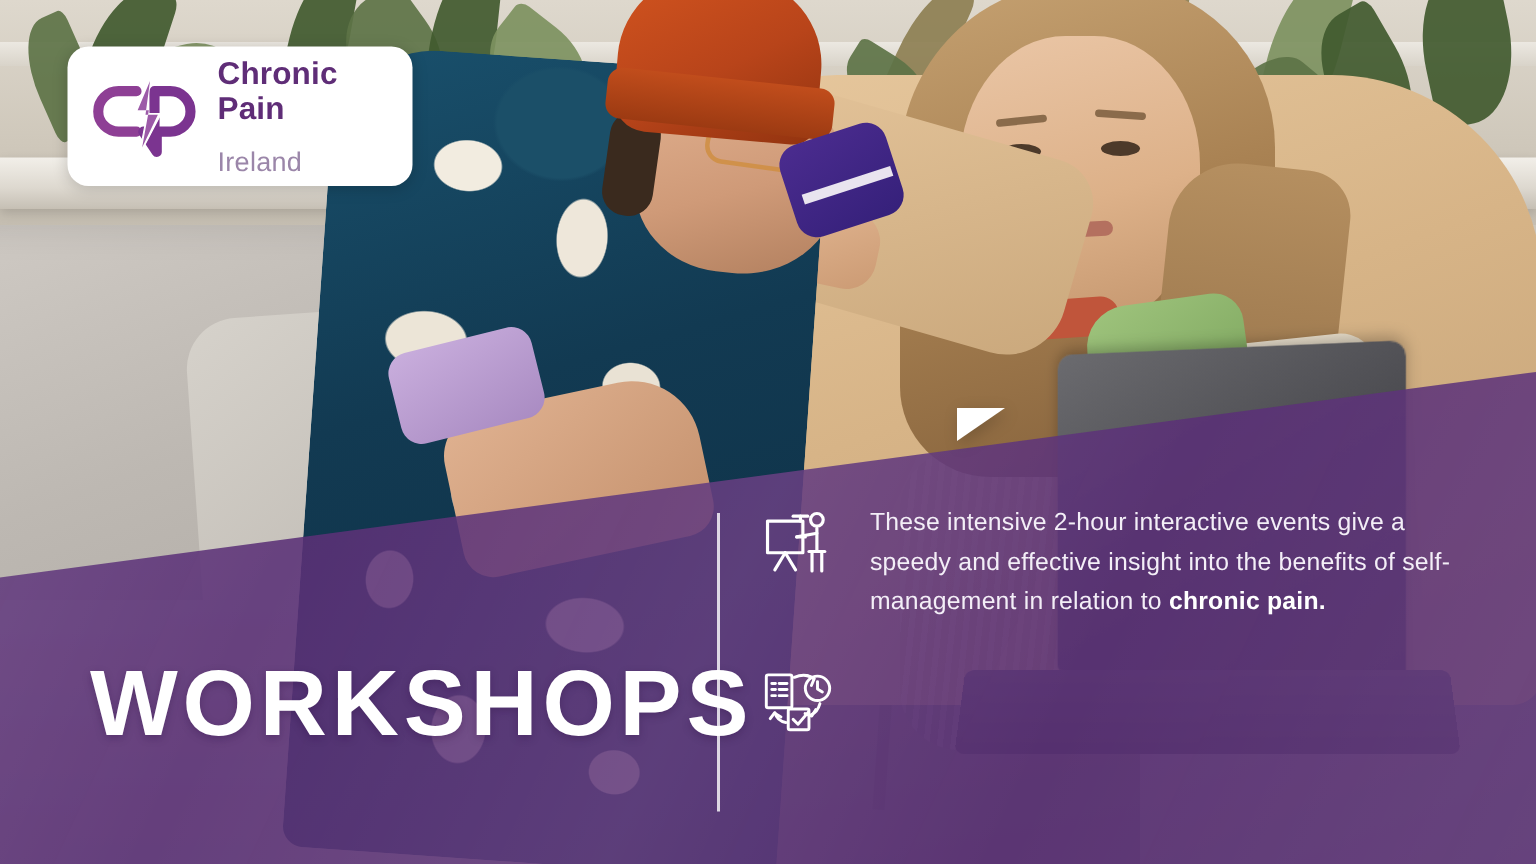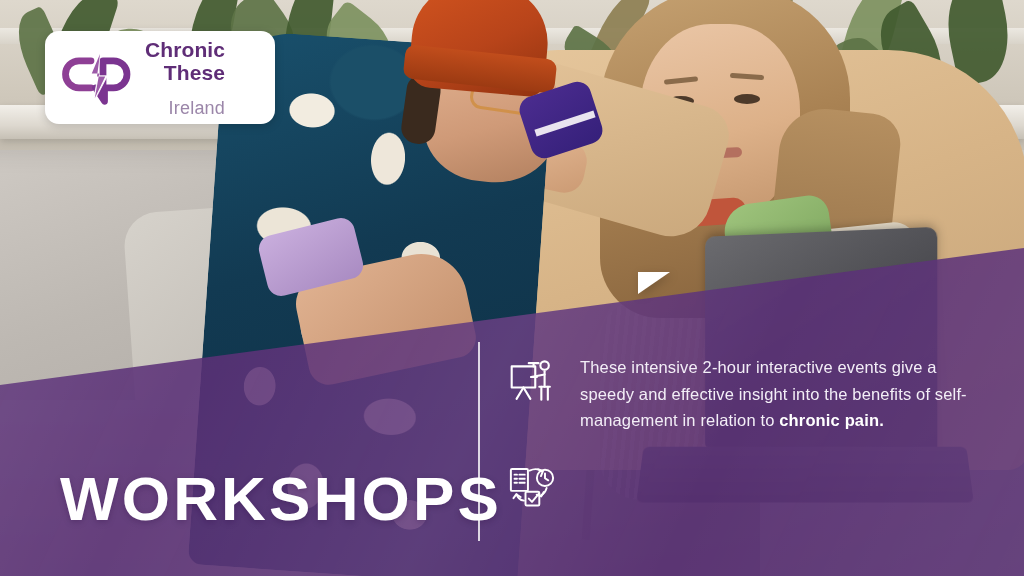"Chronic" .logo-card { text-align: right -> none }
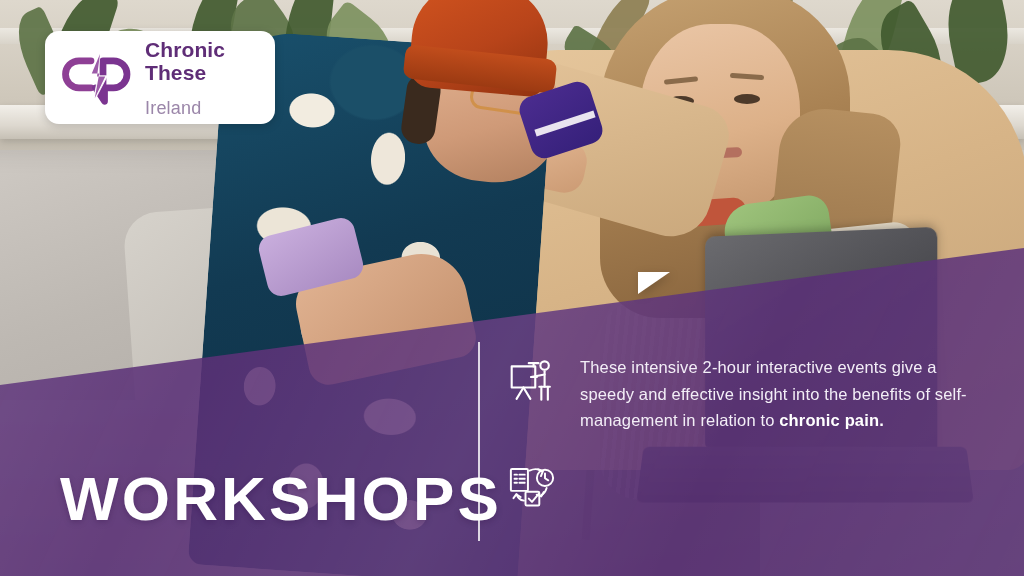"These" span.logo-line2 { text: These -> Pain }
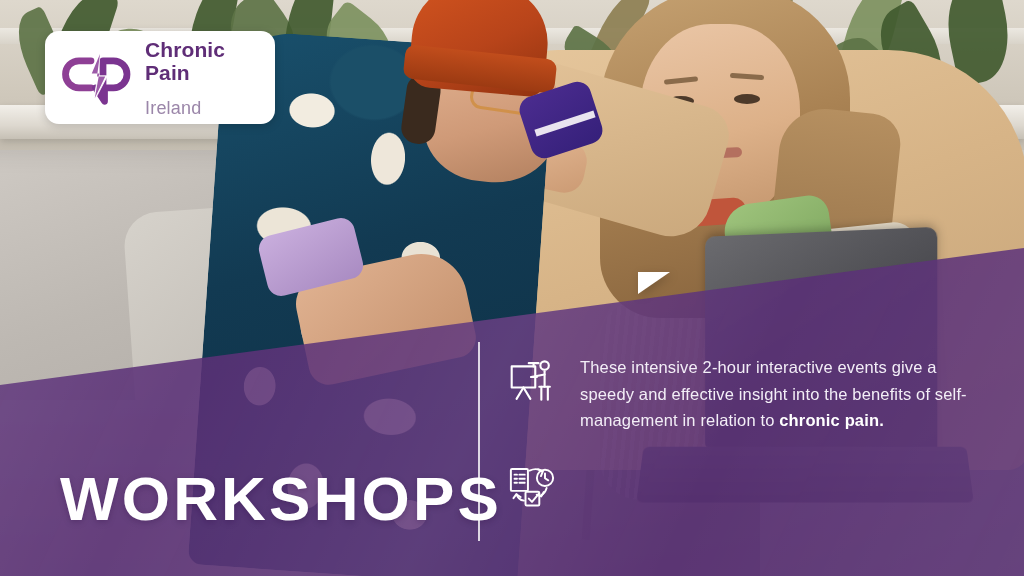"These intensive 2-hour interactive" .points { top: 353px -> 334px }
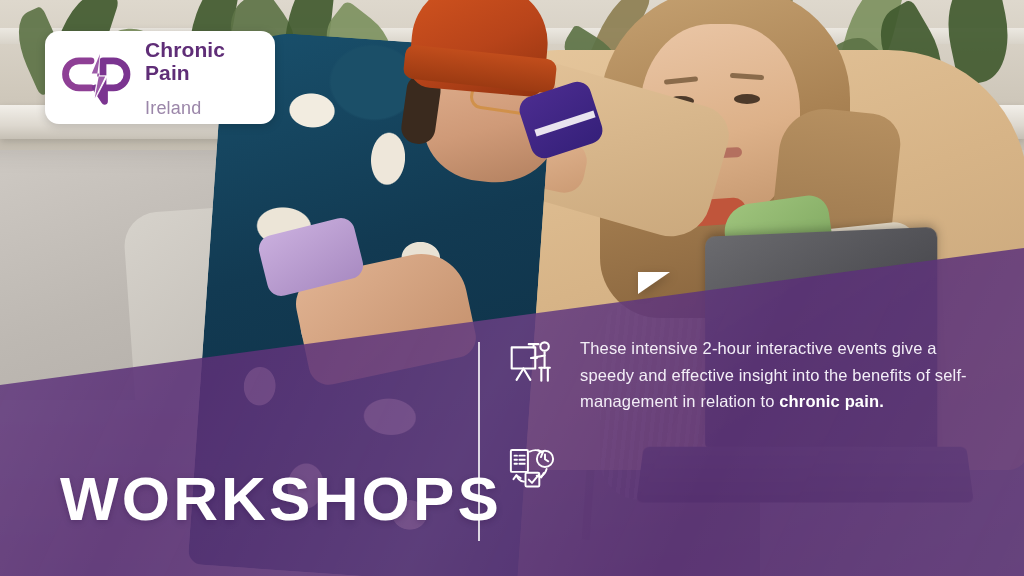"WORKSHOPS" .headline { top: 468px -> 439px }
